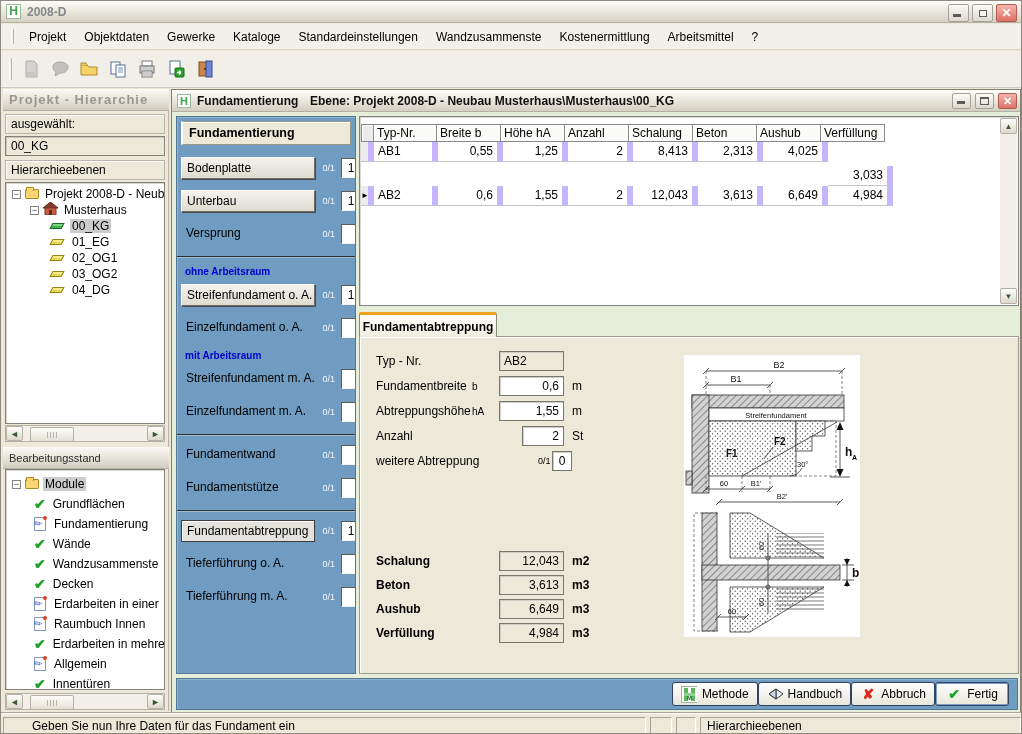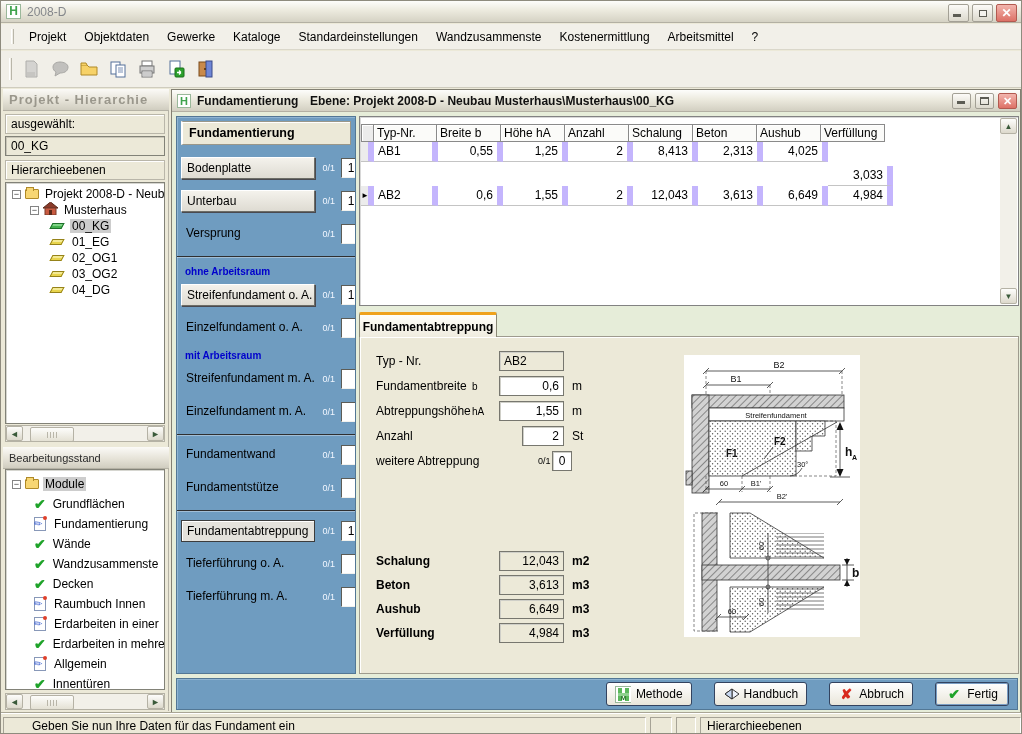"2008-D" .titlebar .ttl { font-weight: normal -> bold }
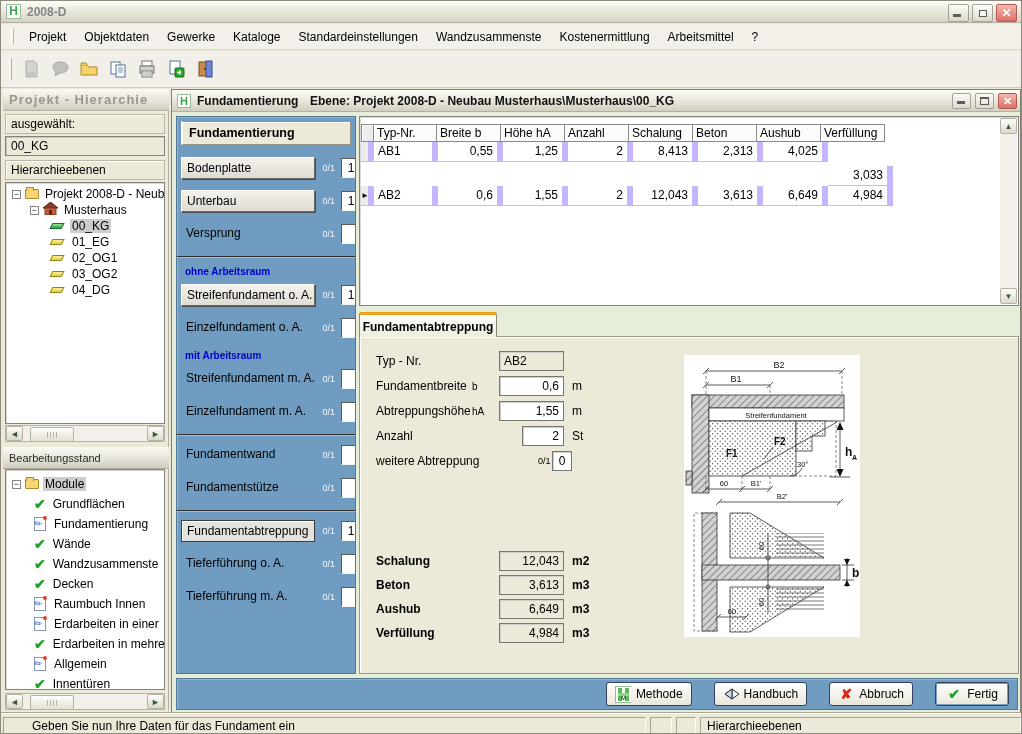"Raumbuch Innen" div.trow { order: before "Erdarbeiten in einer" -> after "Erdarbeiten in einer" }
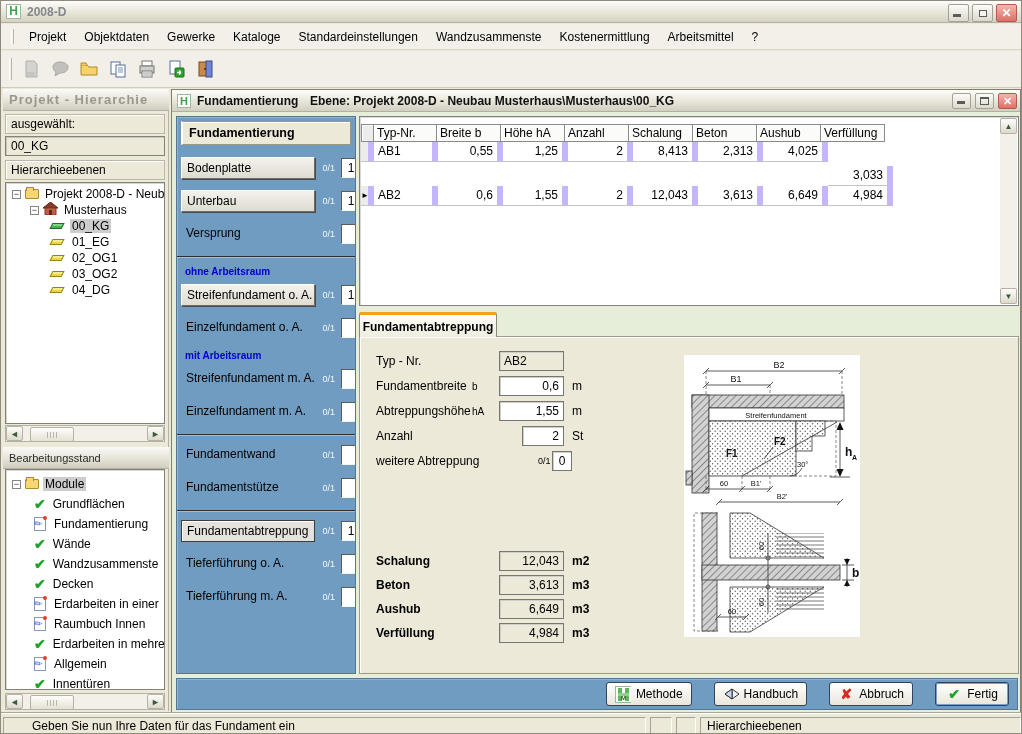"Methode" .footer { gap: 22px -> 0 }
